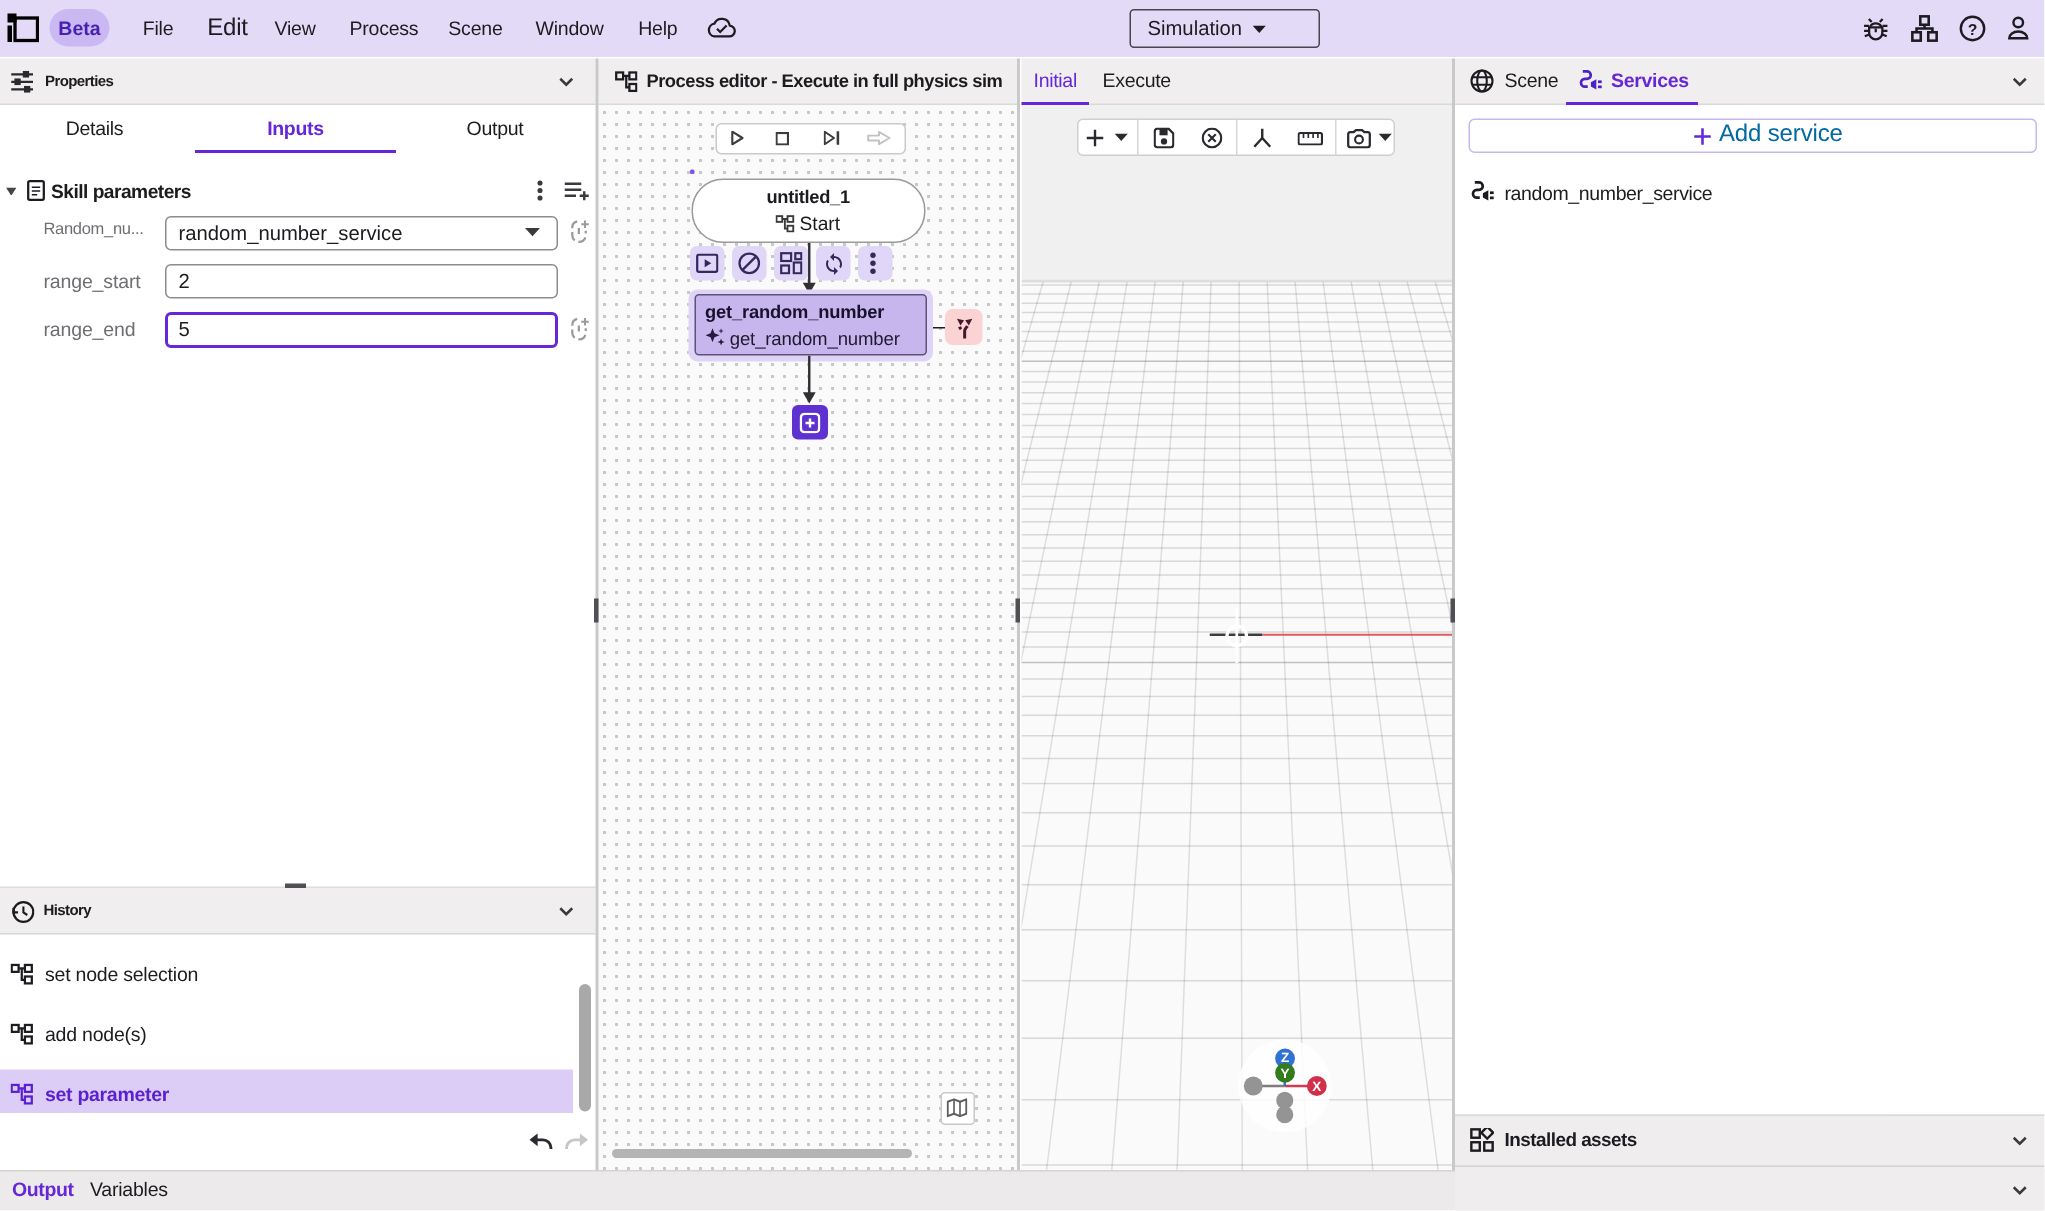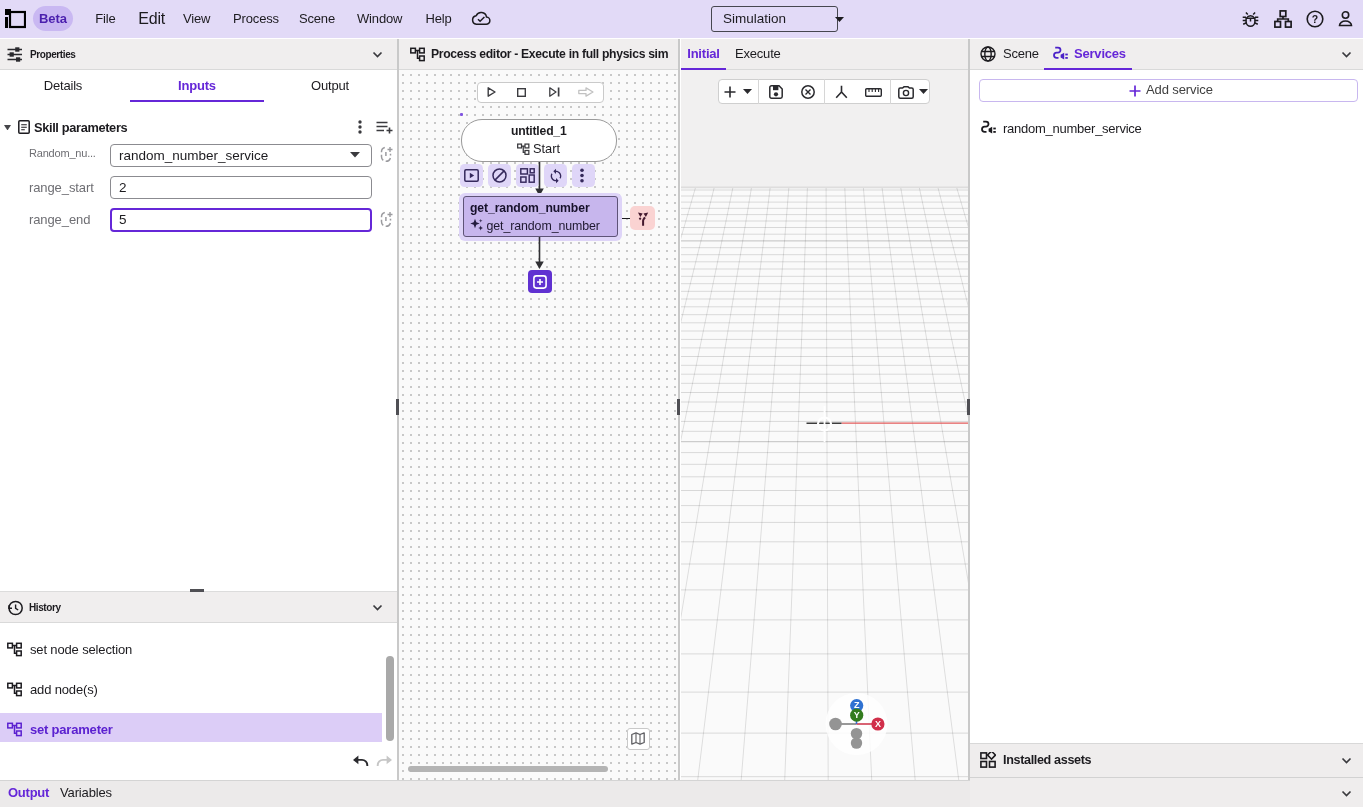"Simulation" div.abs { left: 711px -> 753px }
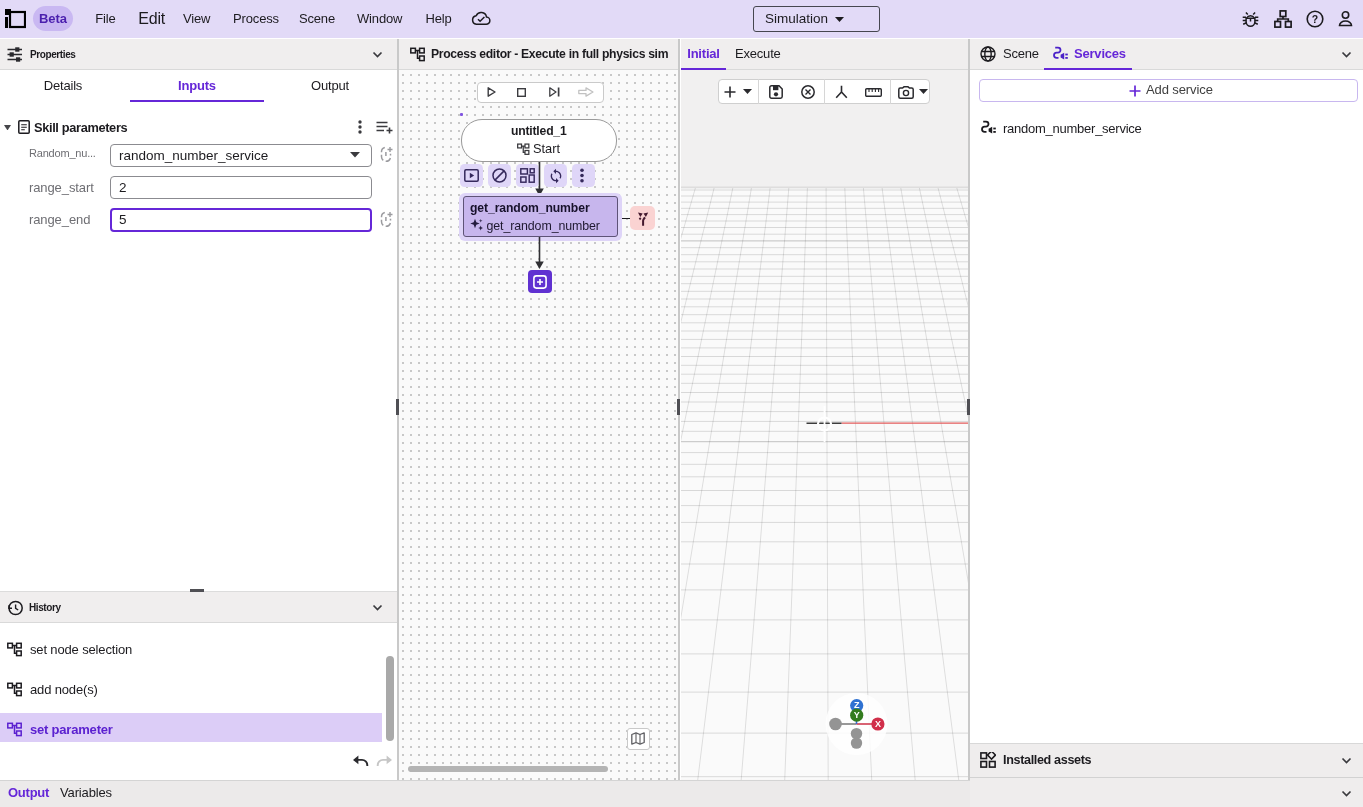"Initial" div.abs { font-weight: bold -> normal }
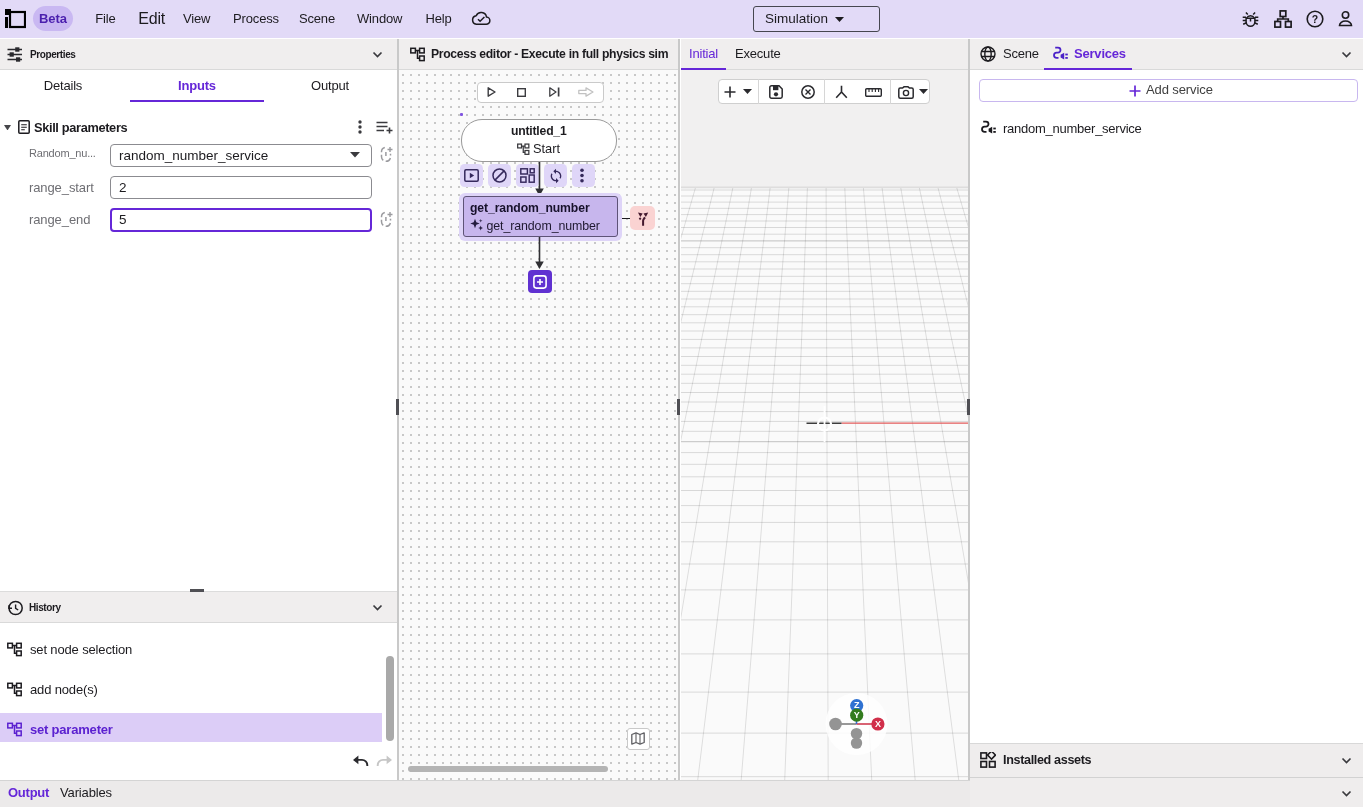"Add service" div.abs { color: #404040 -> #0369a1; font-size: 13px -> 16px }
